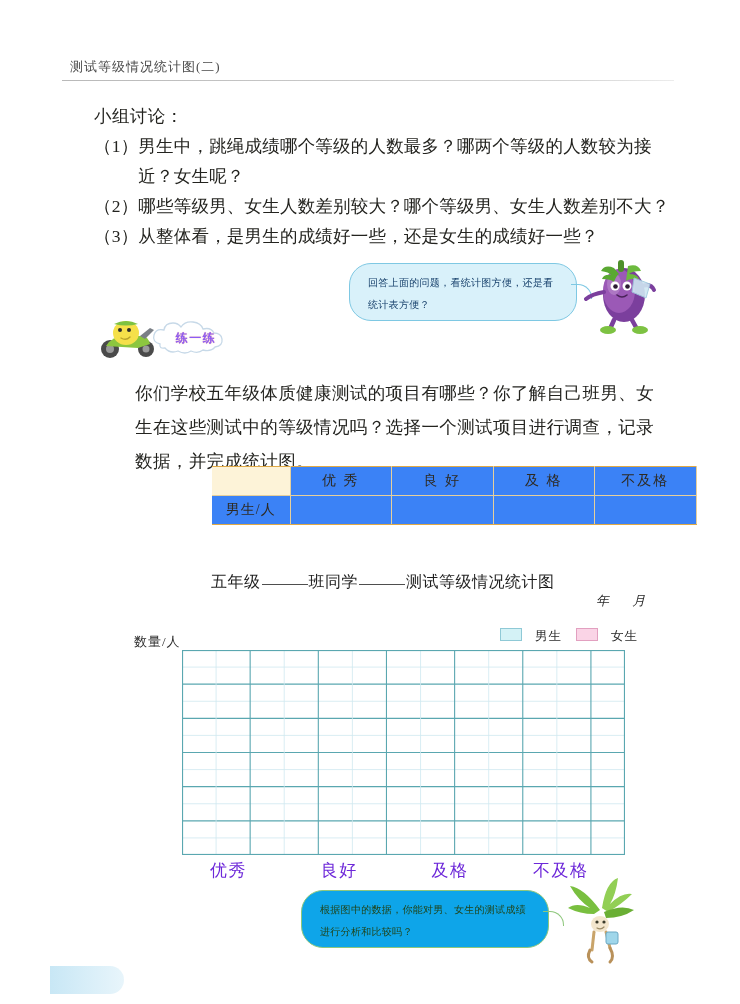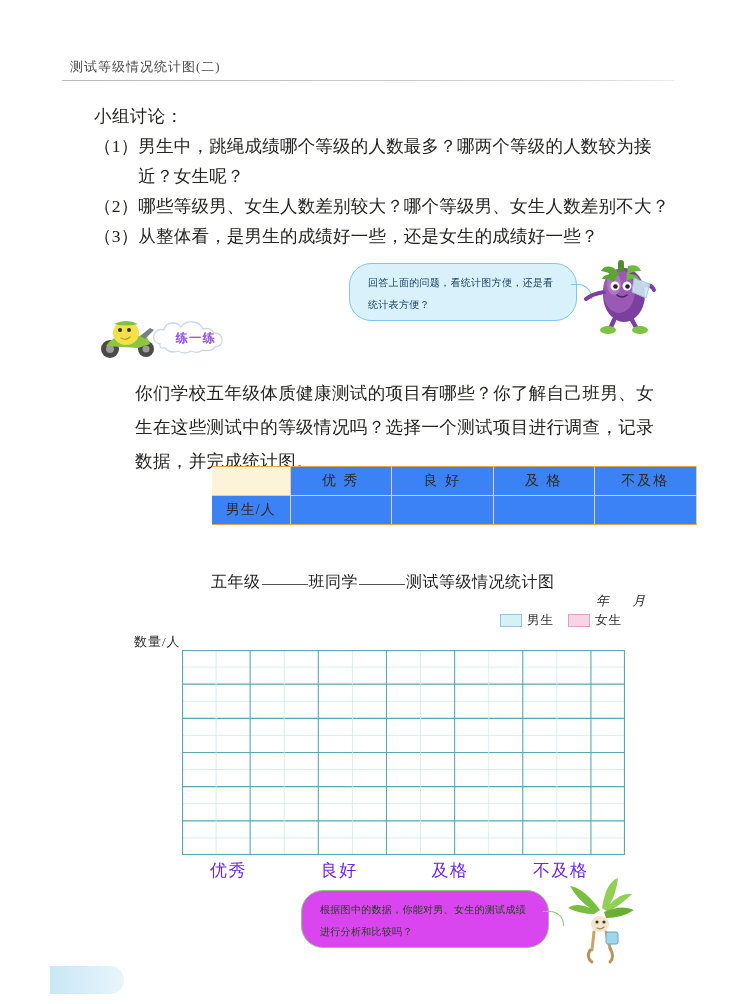"男生" .legend-item { align-items: center -> none; gap: 5px -> 13px; margin-top: none -> 16px }
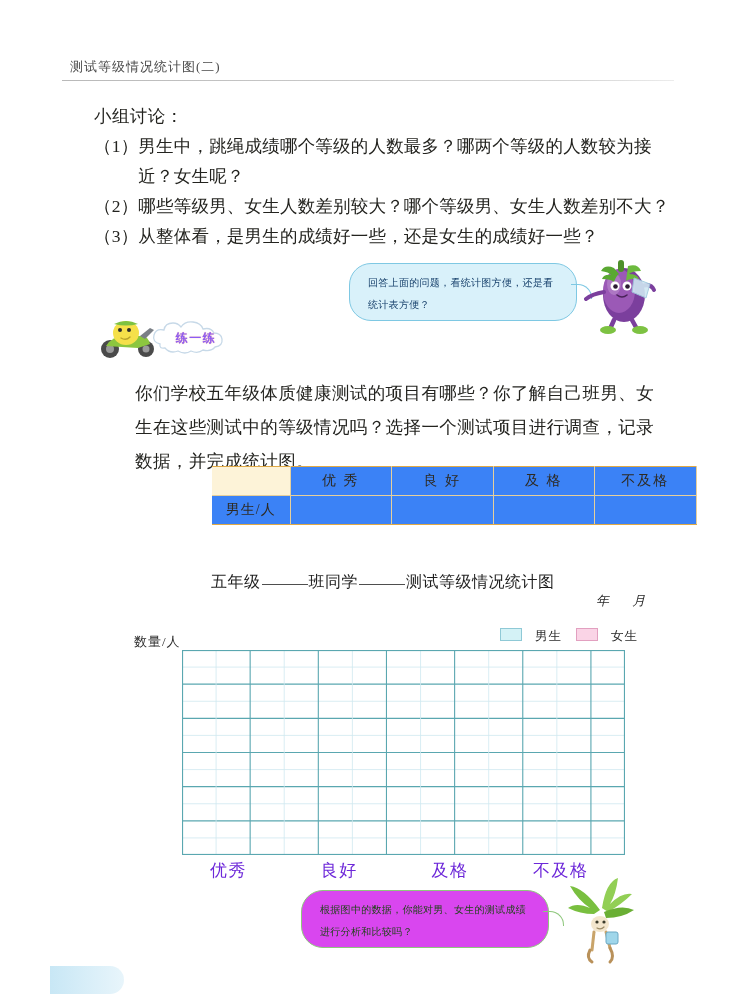"根据图中的数据，你能对男、女生的测试成绩进行分析和比较吗？" #bubble-bottom { background: #d946ef -> #0ea5e9 }
